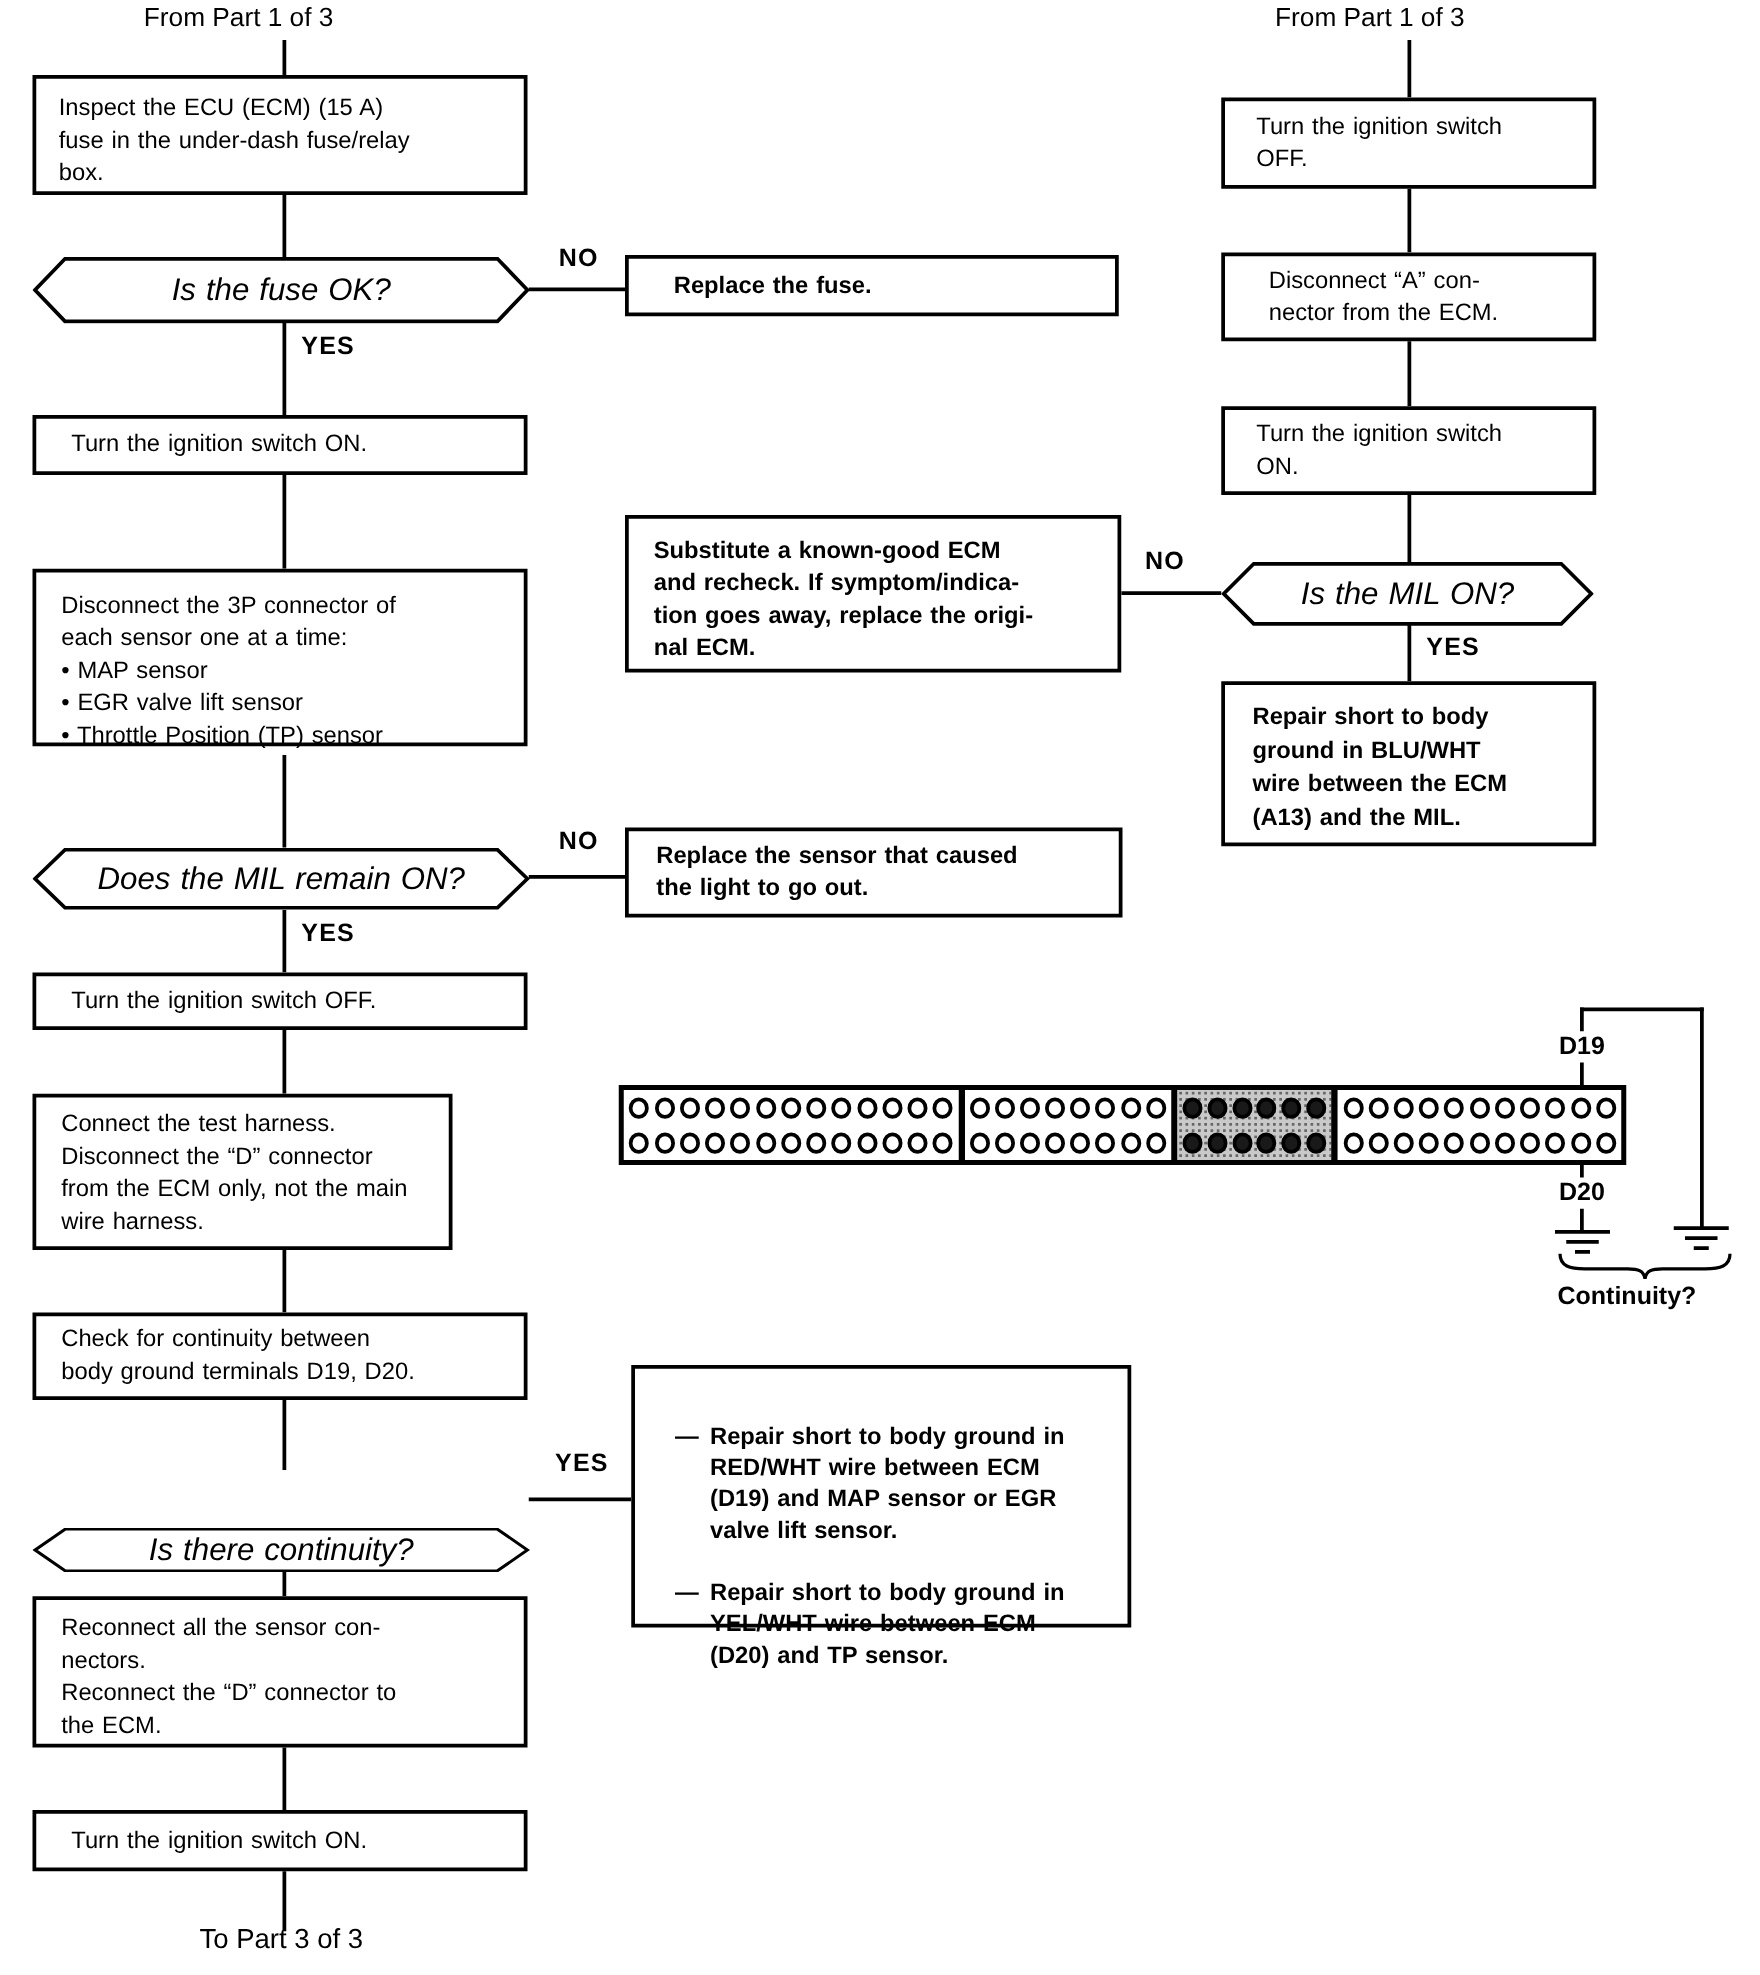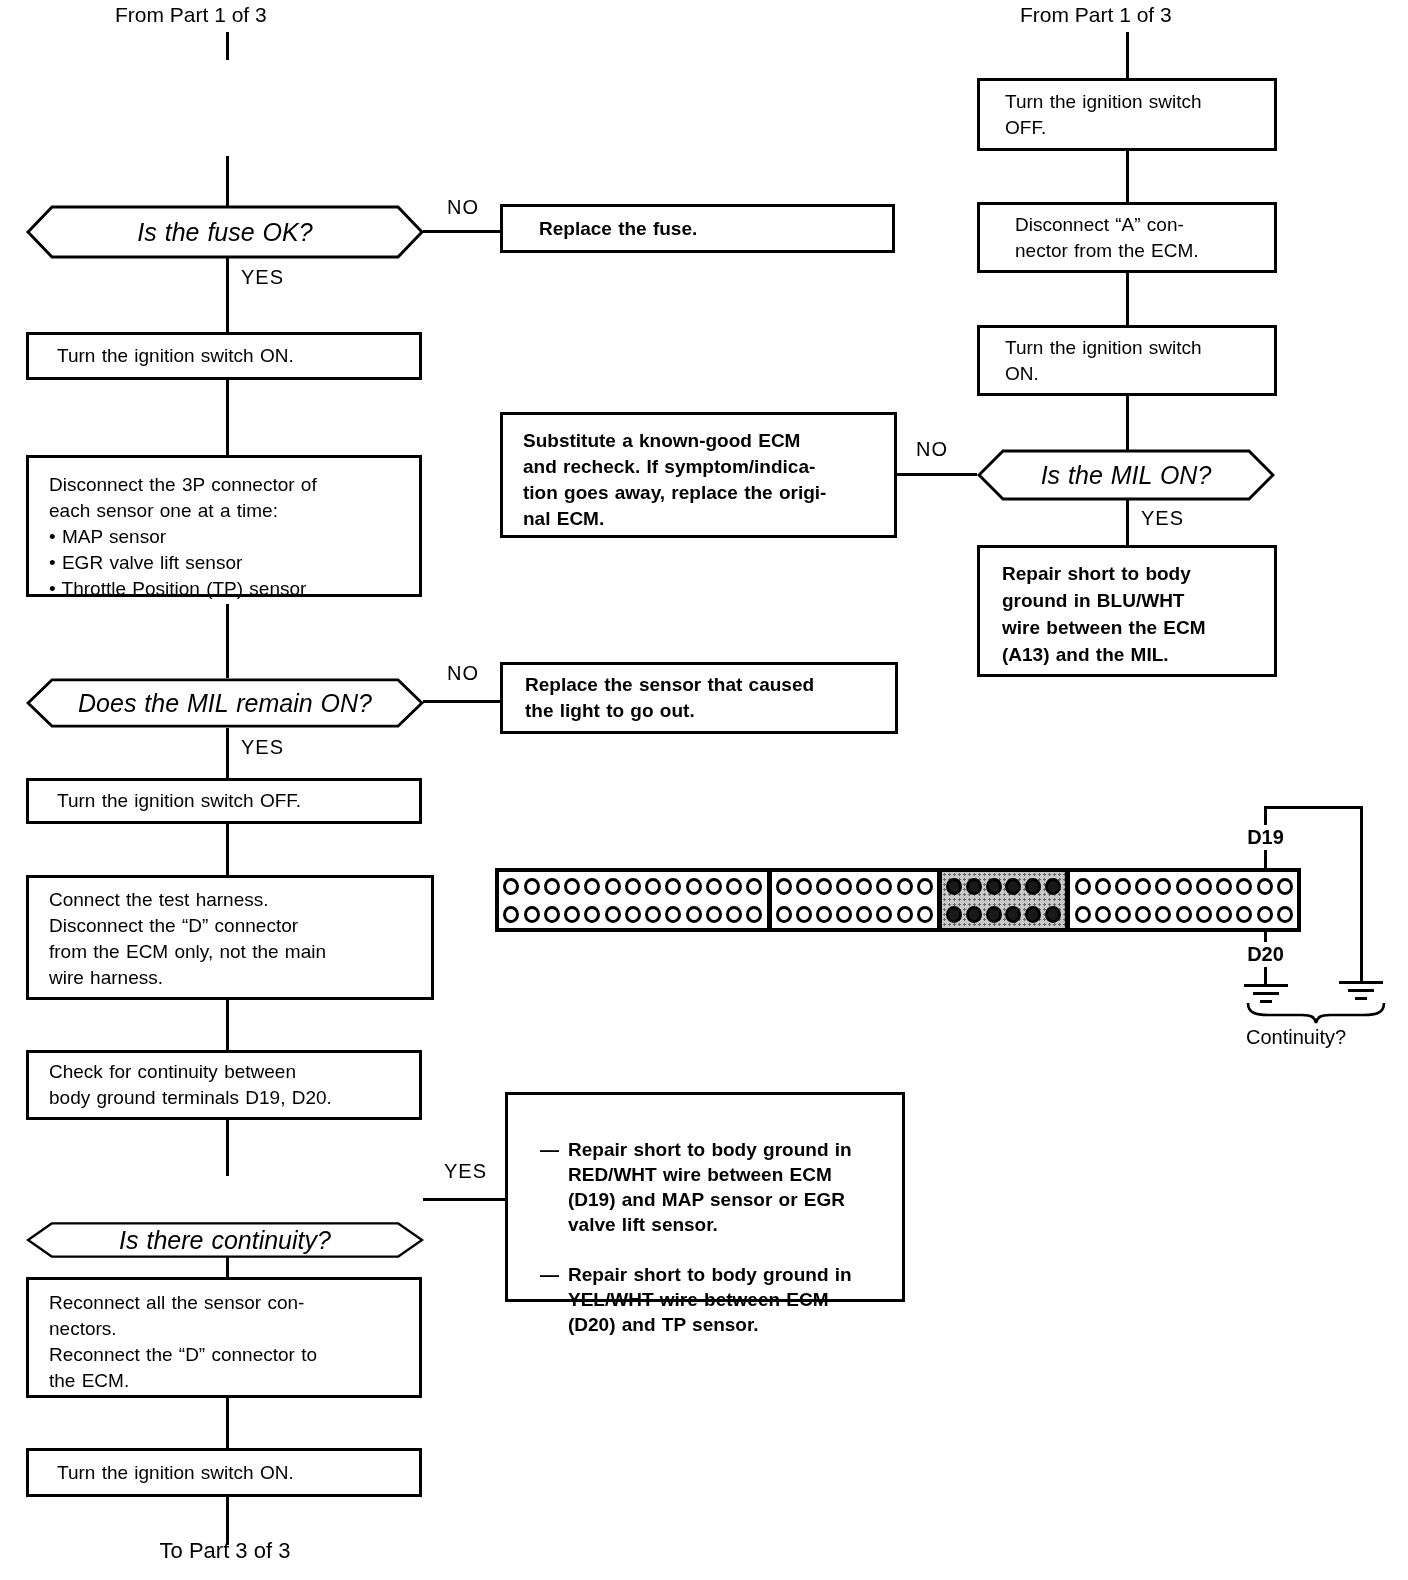"Inspect the ECU (ECM) (15" div.box { html: none -> <div>Inspect the ECU (ECM) (15 A) fuse in the under-dash fuse/relay box.</div> }
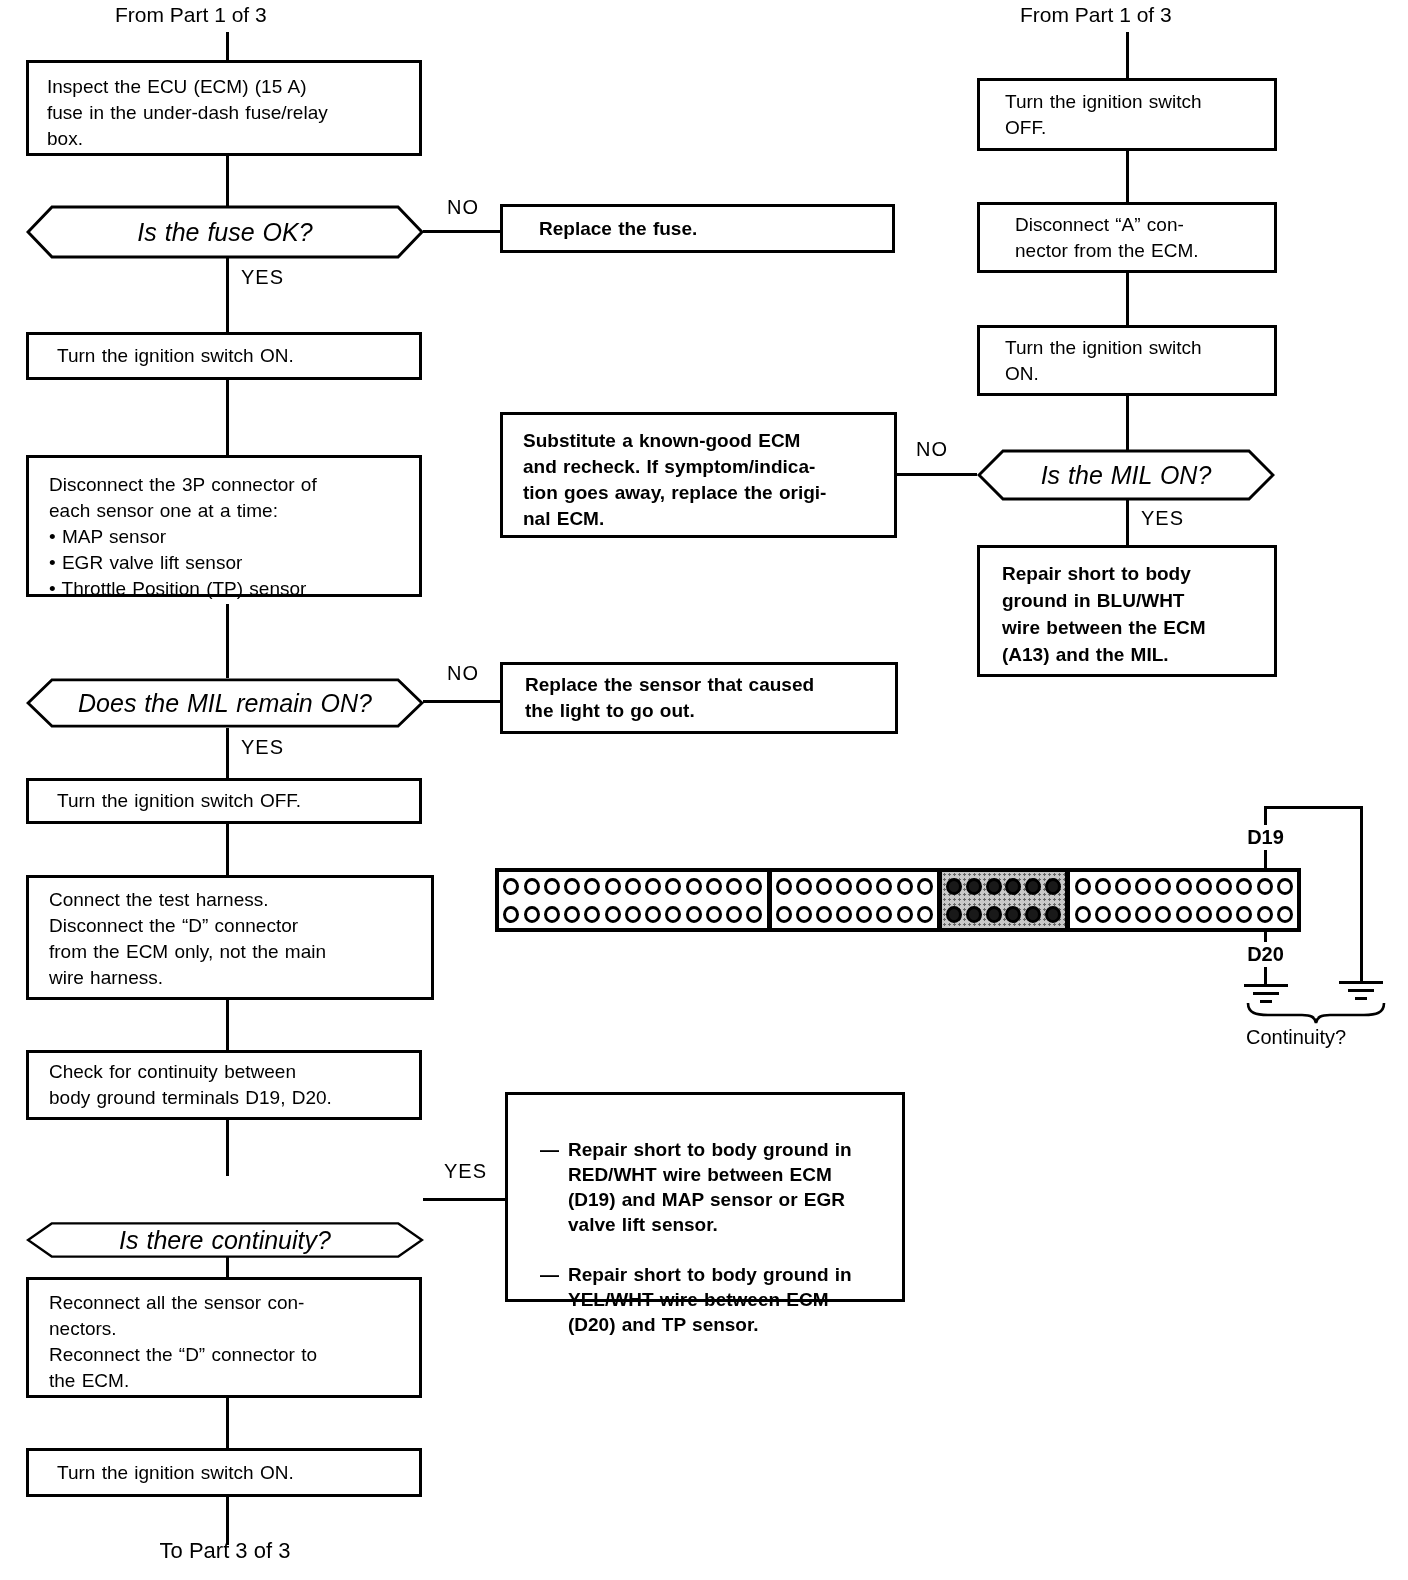"NO" .yn { font-weight: 400 -> 700 }
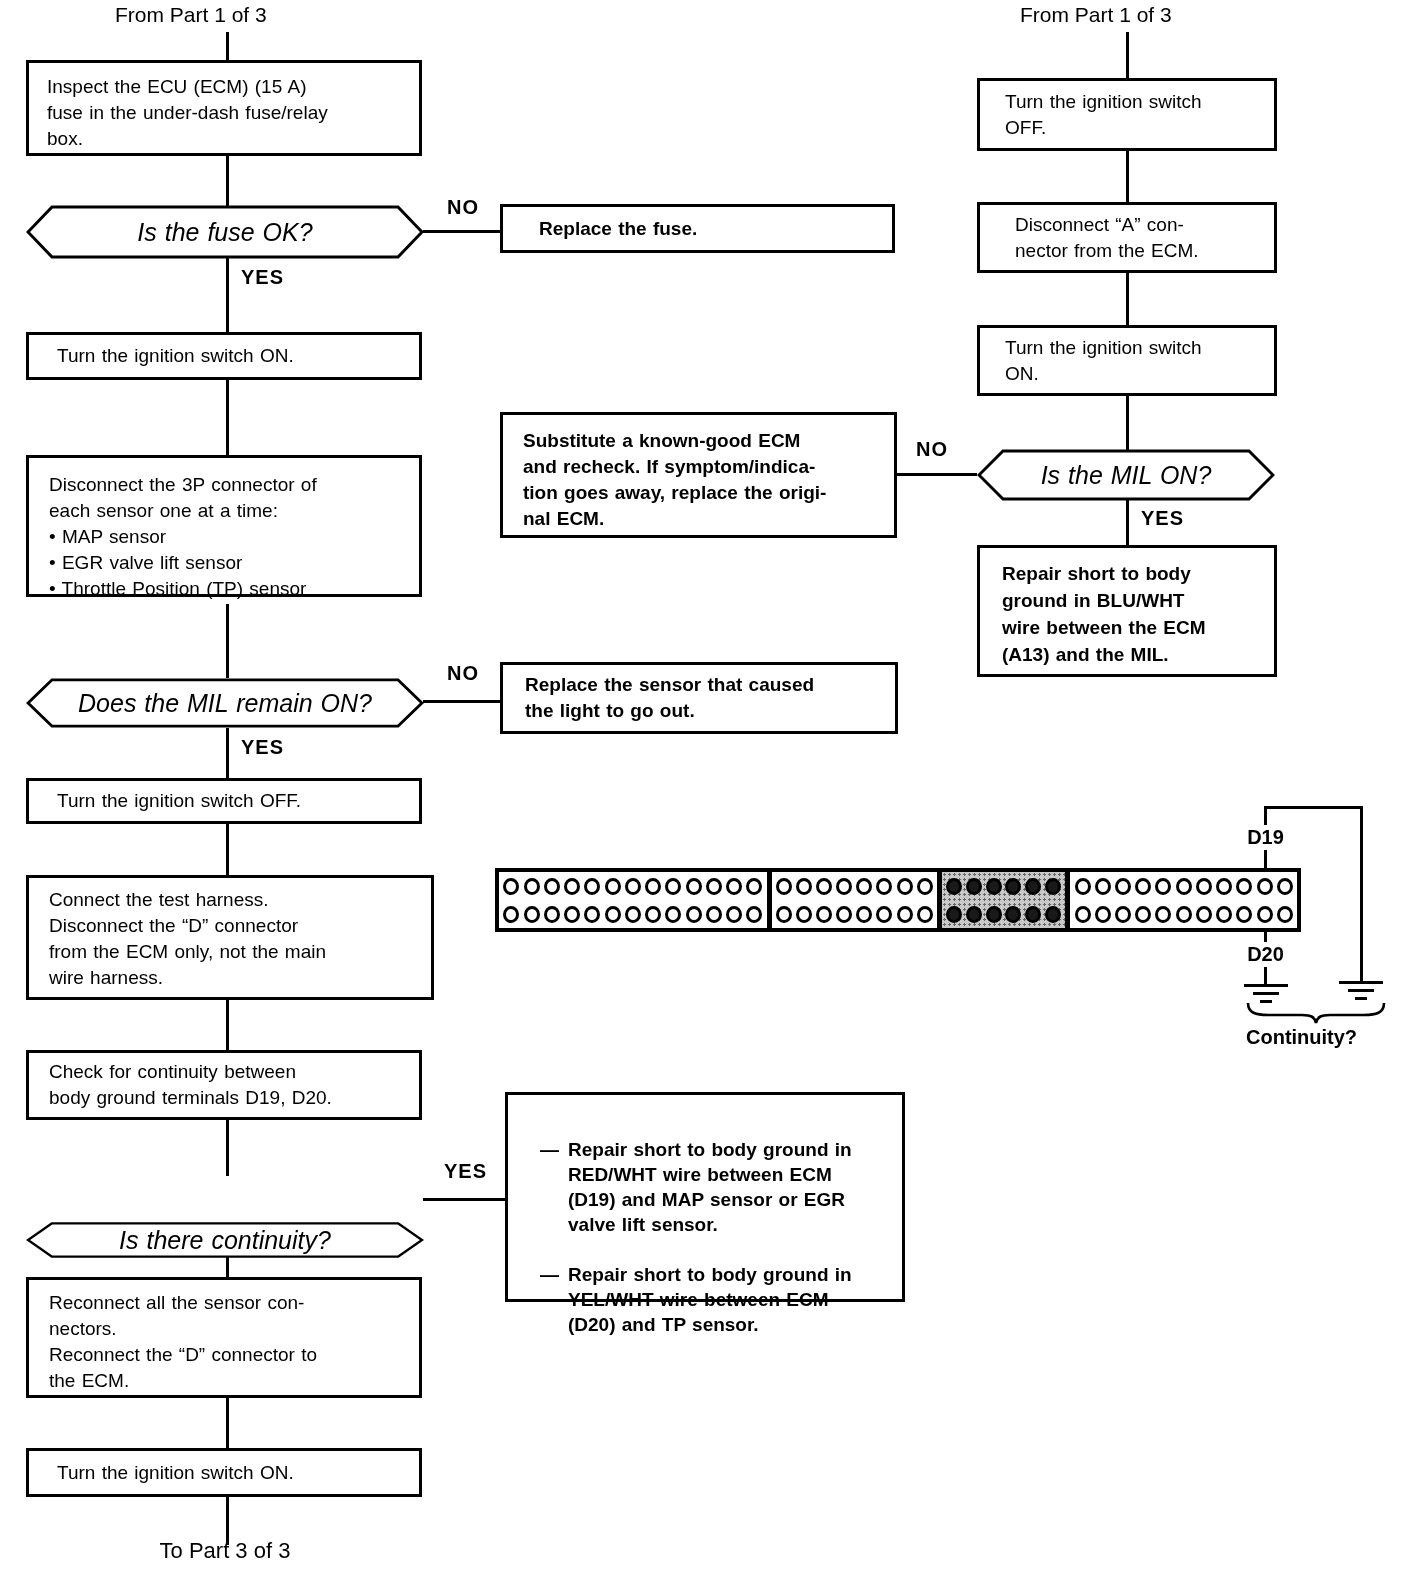"Connect the test harness." div.box { width: 408px -> 336px }
